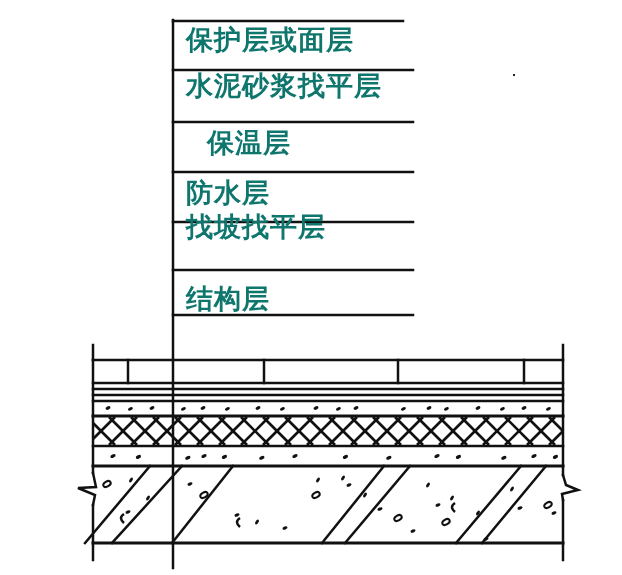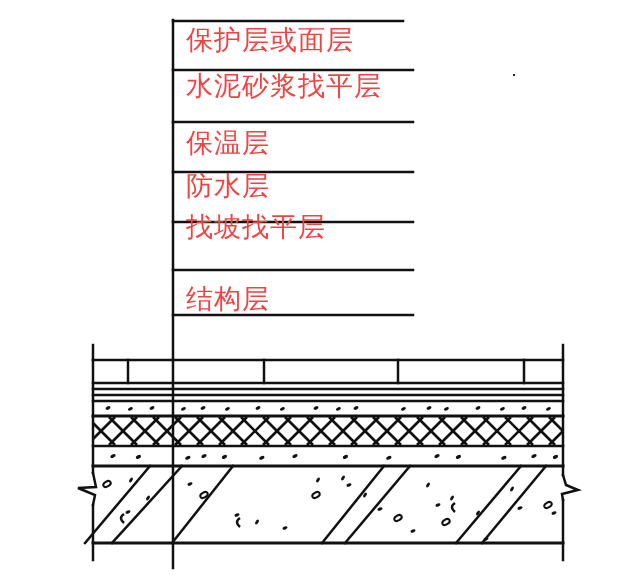"保护层或面层" .label { color: #ef4444 -> #0f766e; font-weight: normal -> bold }
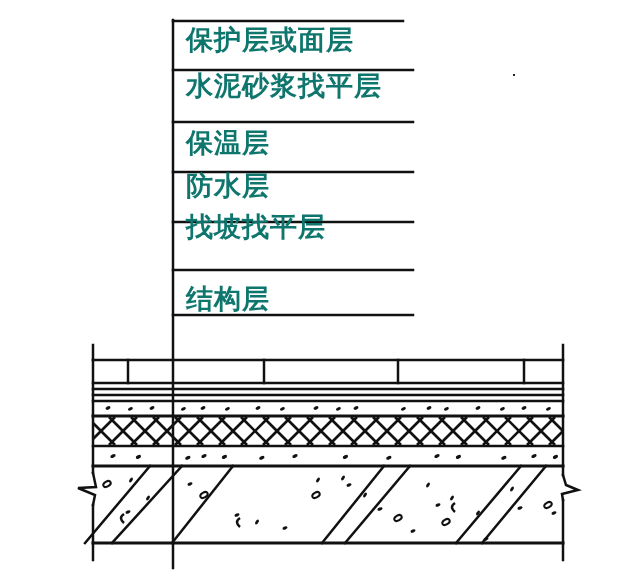"保温层" div.label { margin-left: none -> 21px }
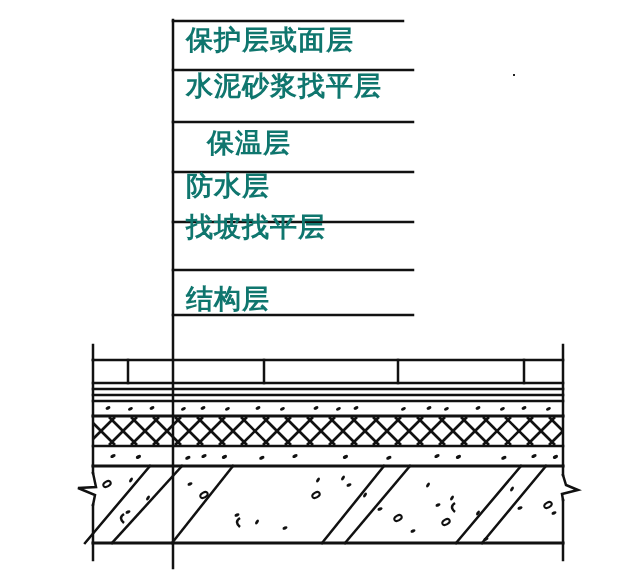"防水层" div.label { top: 168px -> 175px }
